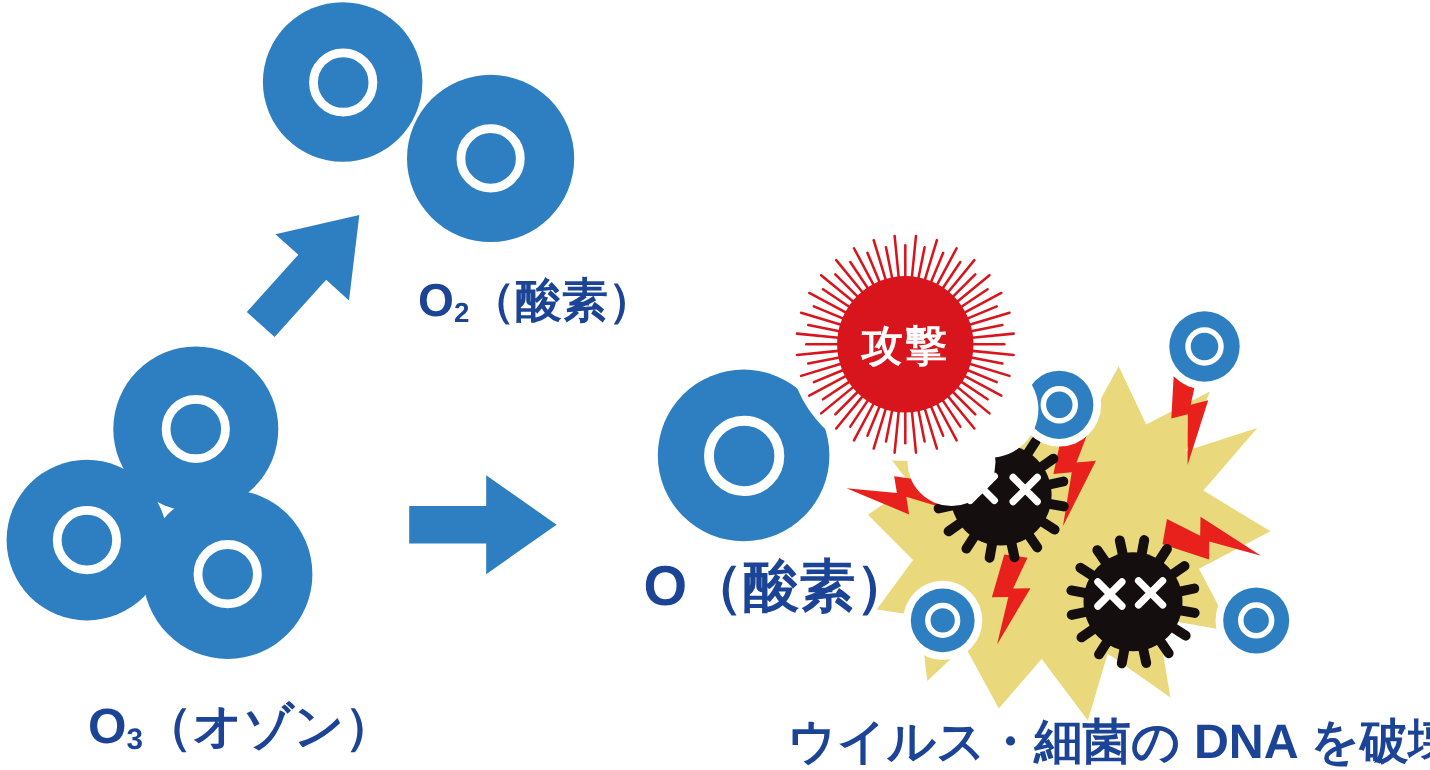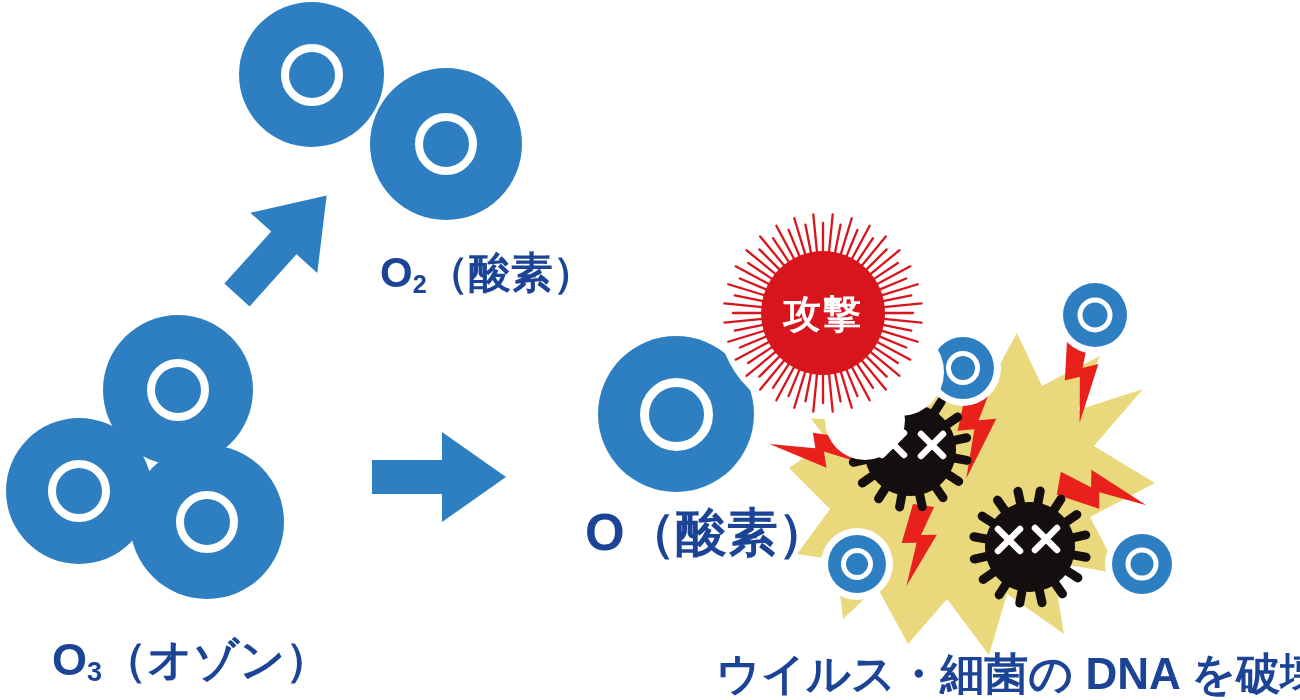"O3（オゾン）" div.lbl { left: 52px -> 80px }
